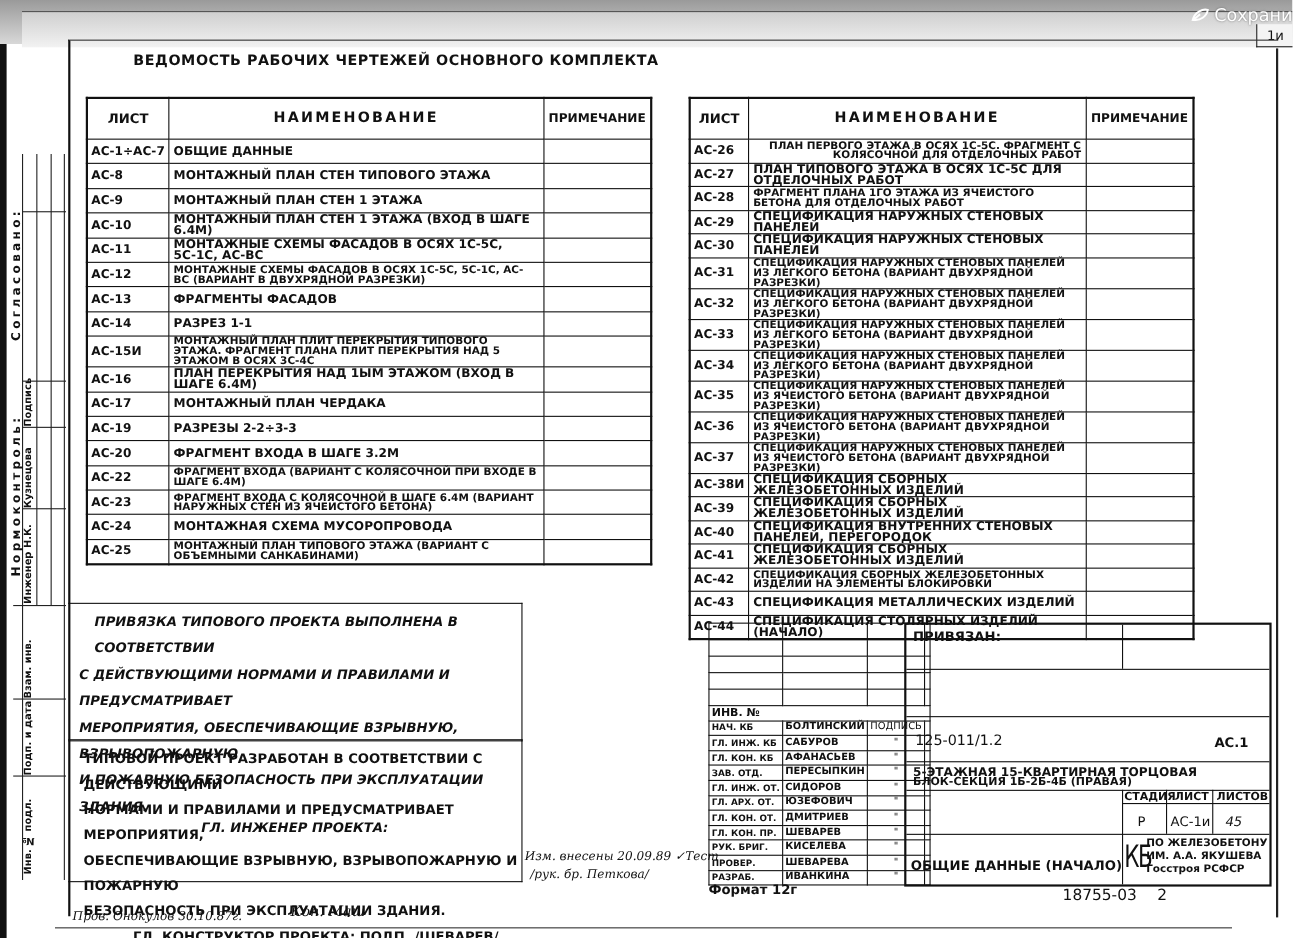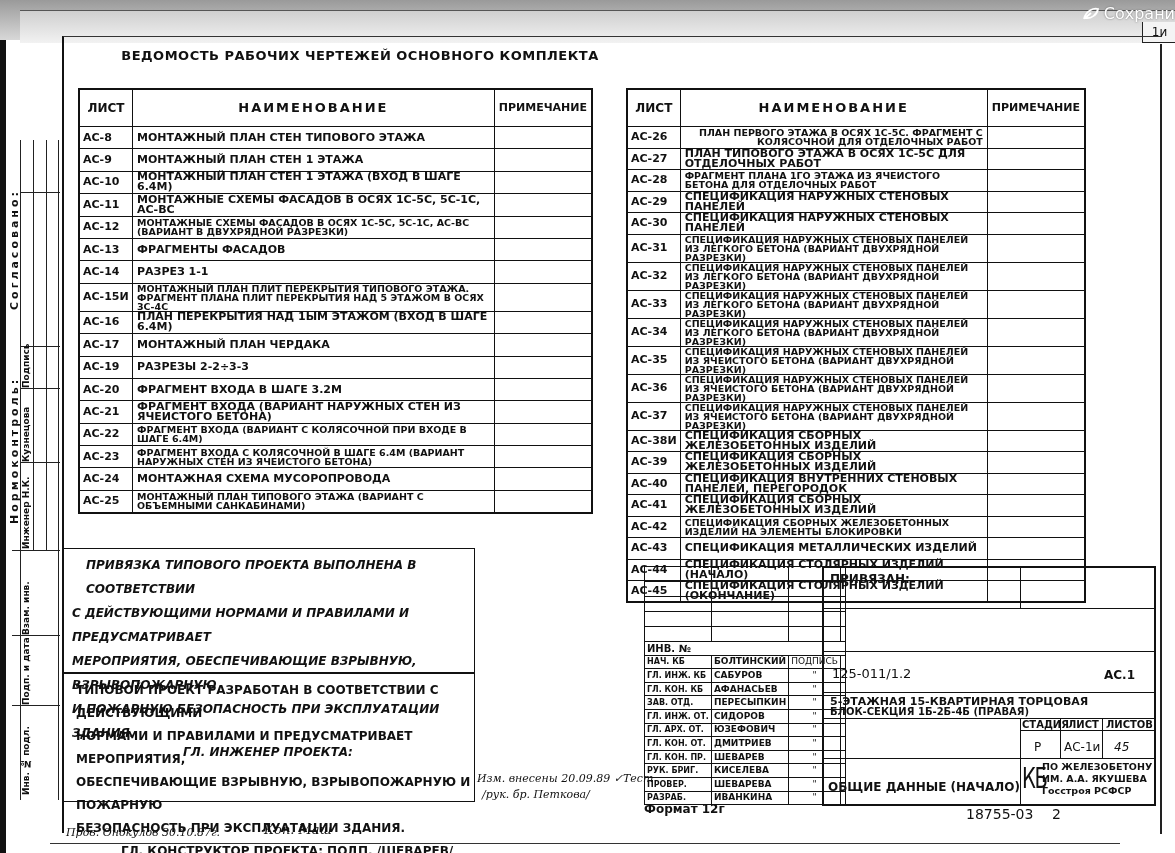"АС-1÷АС-7" tr.r { html: none -> <tr> <td>АС-1÷АС-7</td> <td>Общие данные</td> <td></td> </tr> }
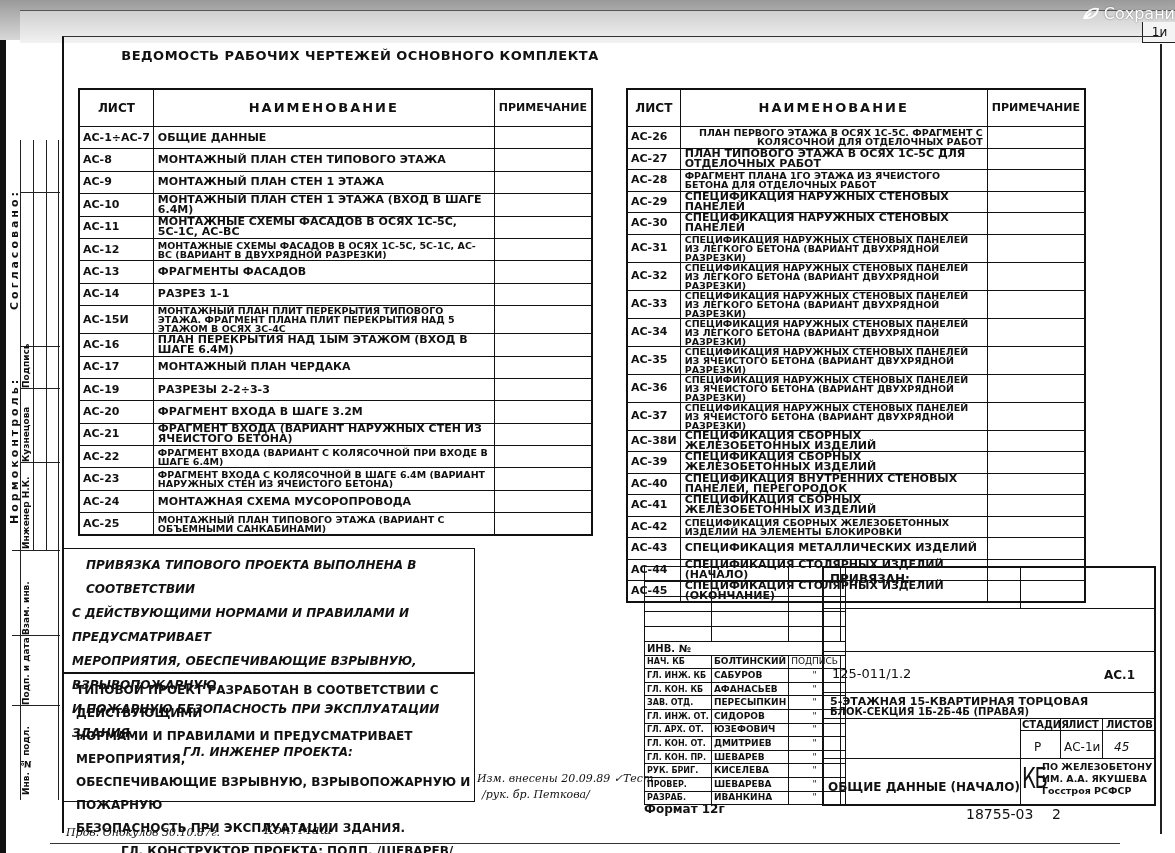"АС-21" tr.r { html: <tr> <td>АС-21</td> <td>Фрагмент входа (вариант наружных стен из ячеистого бетона)</td> <td></td> </tr> -> none }
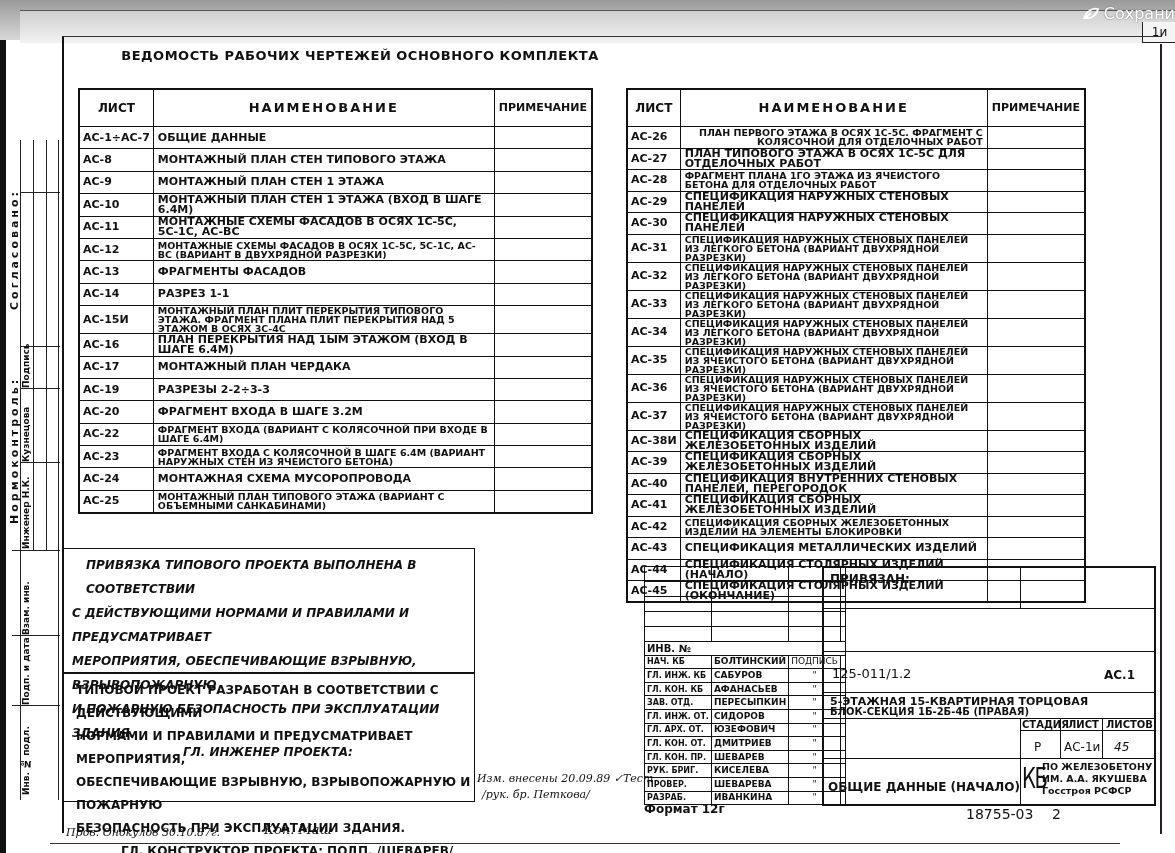"АС-45" tr.r { html: <tr> <td>АС-45</td> <td>Спецификация столярных изделий (окончание)</td> <td></td> </tr> -> none }
